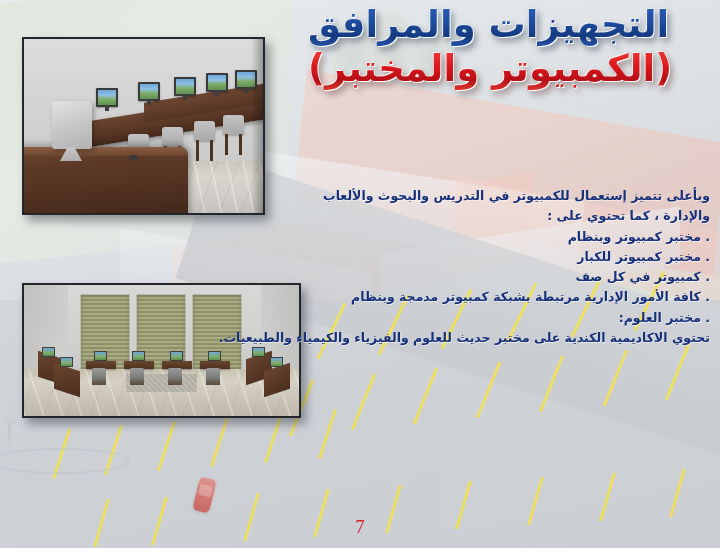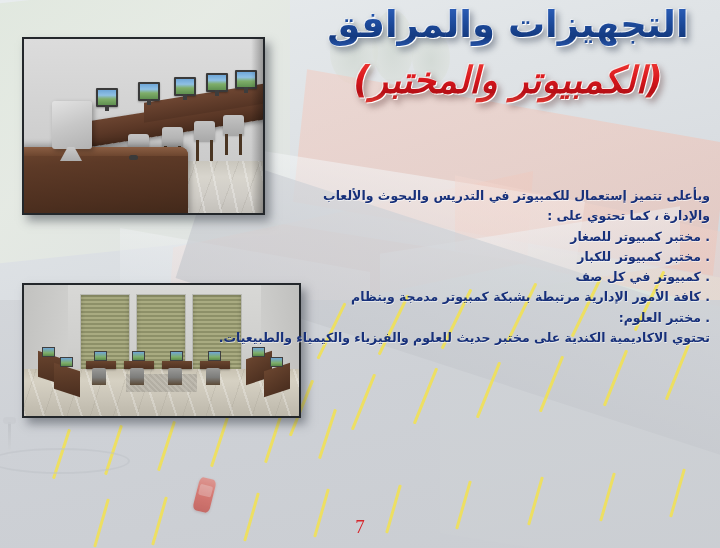"التجهيزات والمرافق" .title-block { text-align: center -> left }
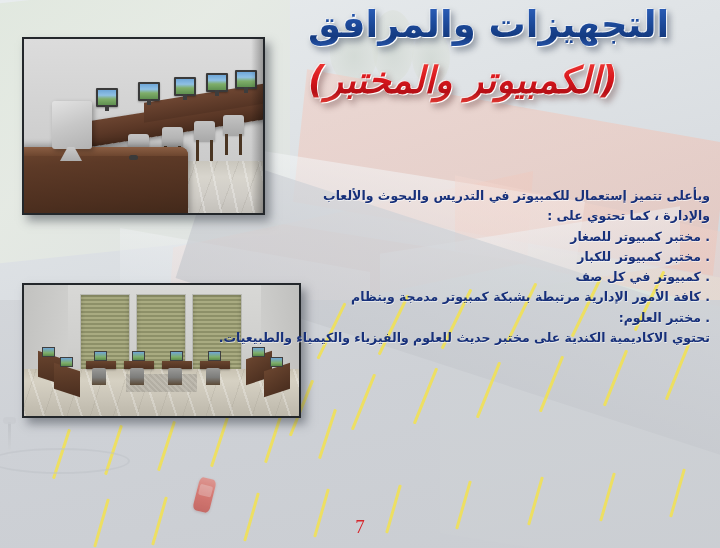"(الكمبيوتر والمختبر)" .title-line-2 { font-style: italic -> none; margin-top: 12px -> 0 }
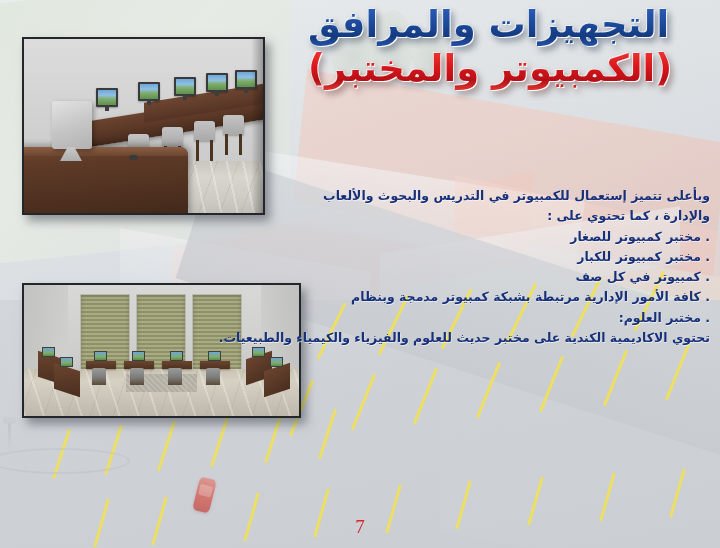". مختبر كمبيوتر للصغار" div.body-line { text: للصغار -> وبنظام }
